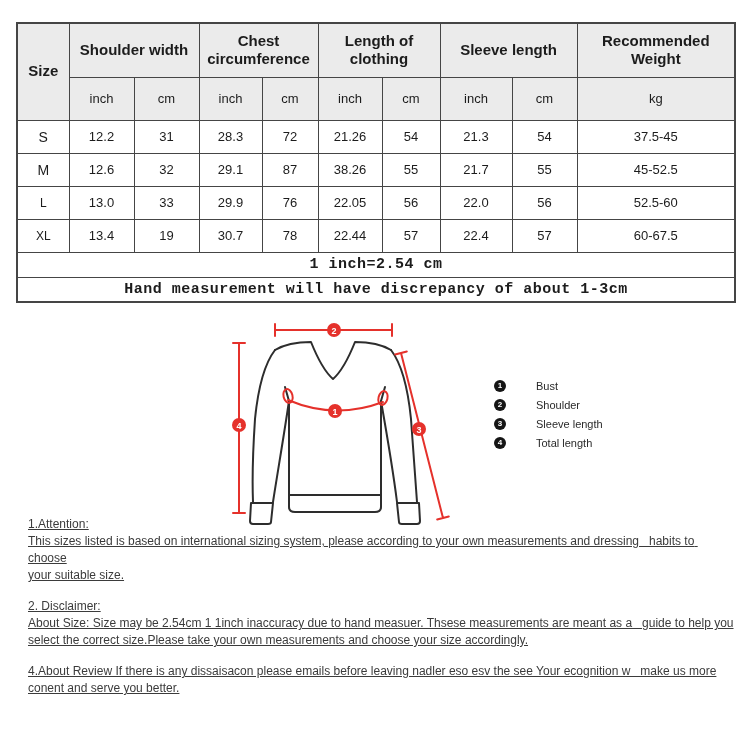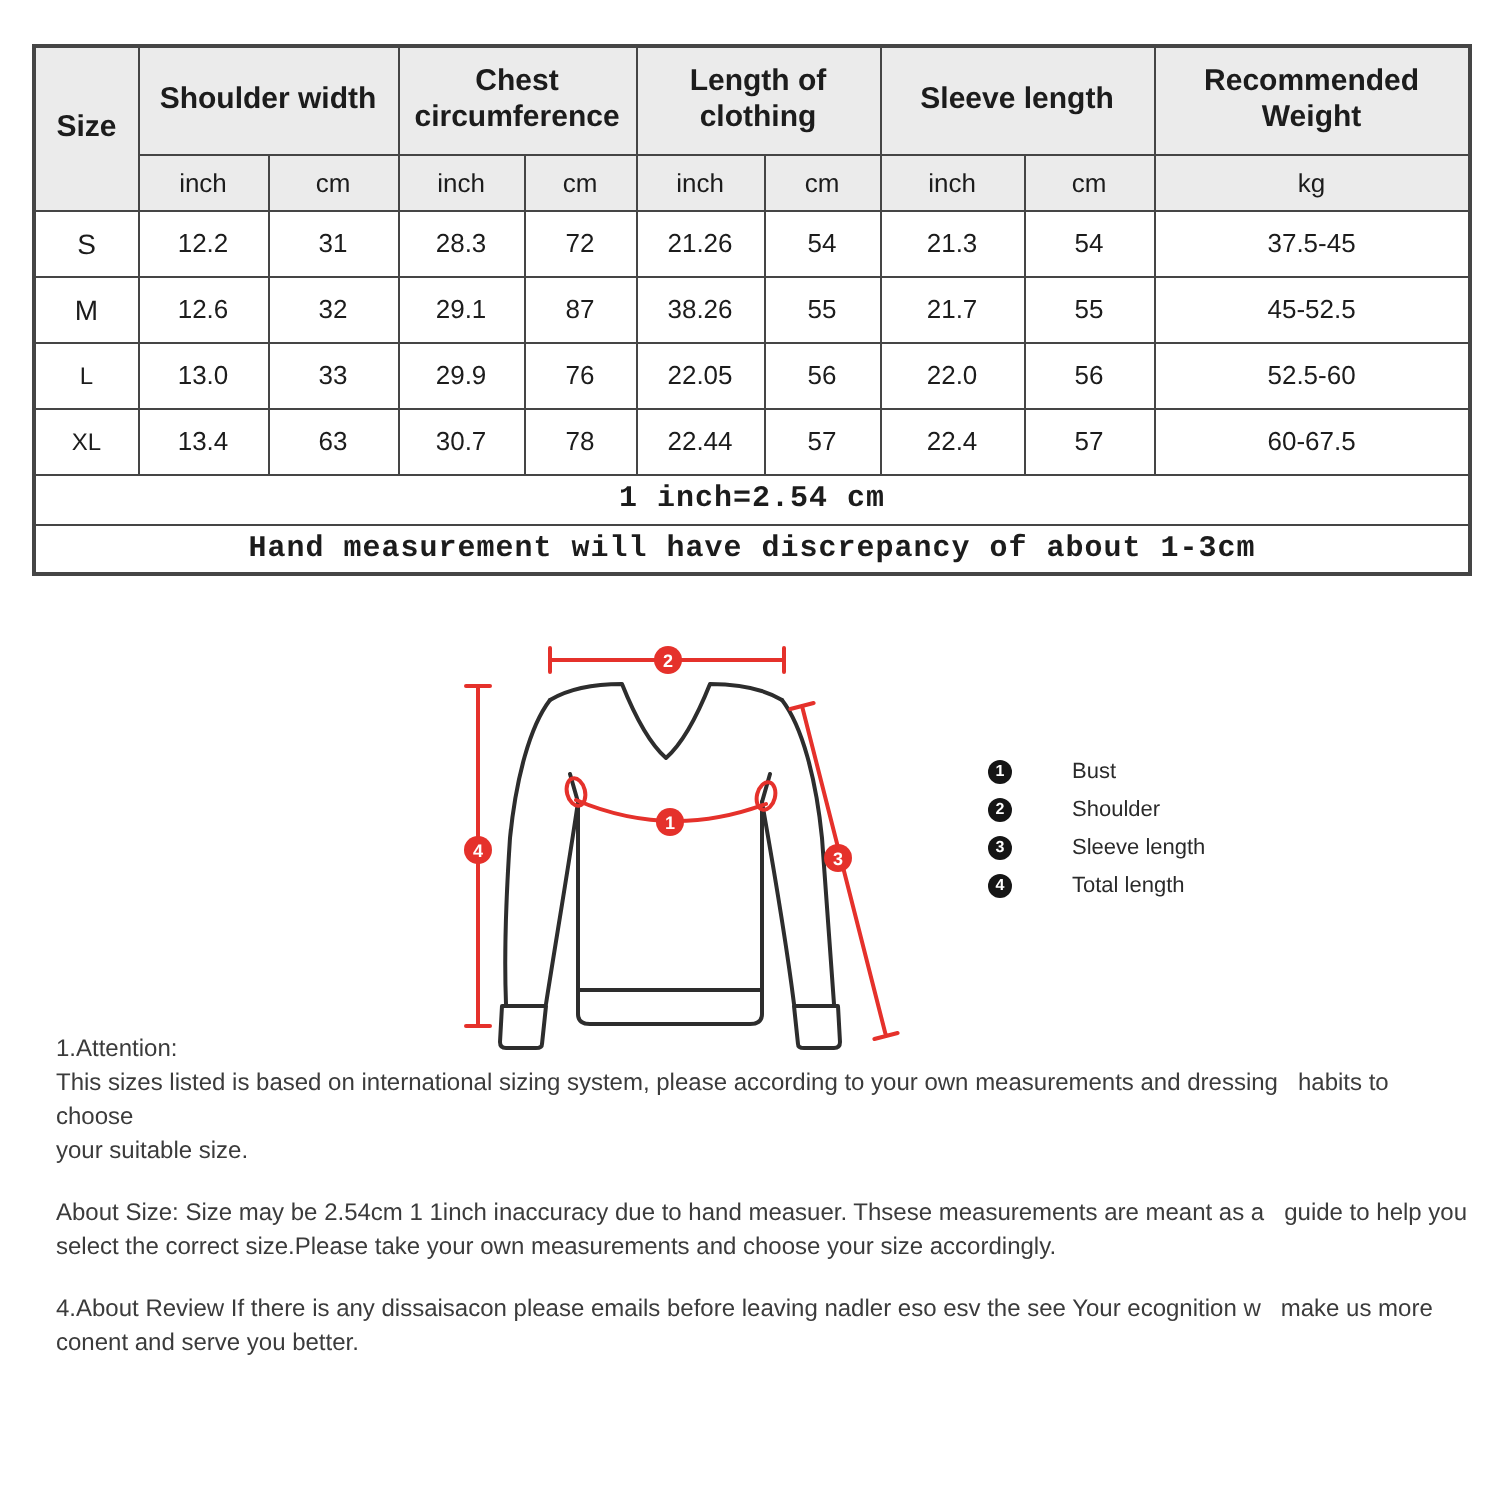"inch" tr.hdr-units td { height: 28px -> 43px }
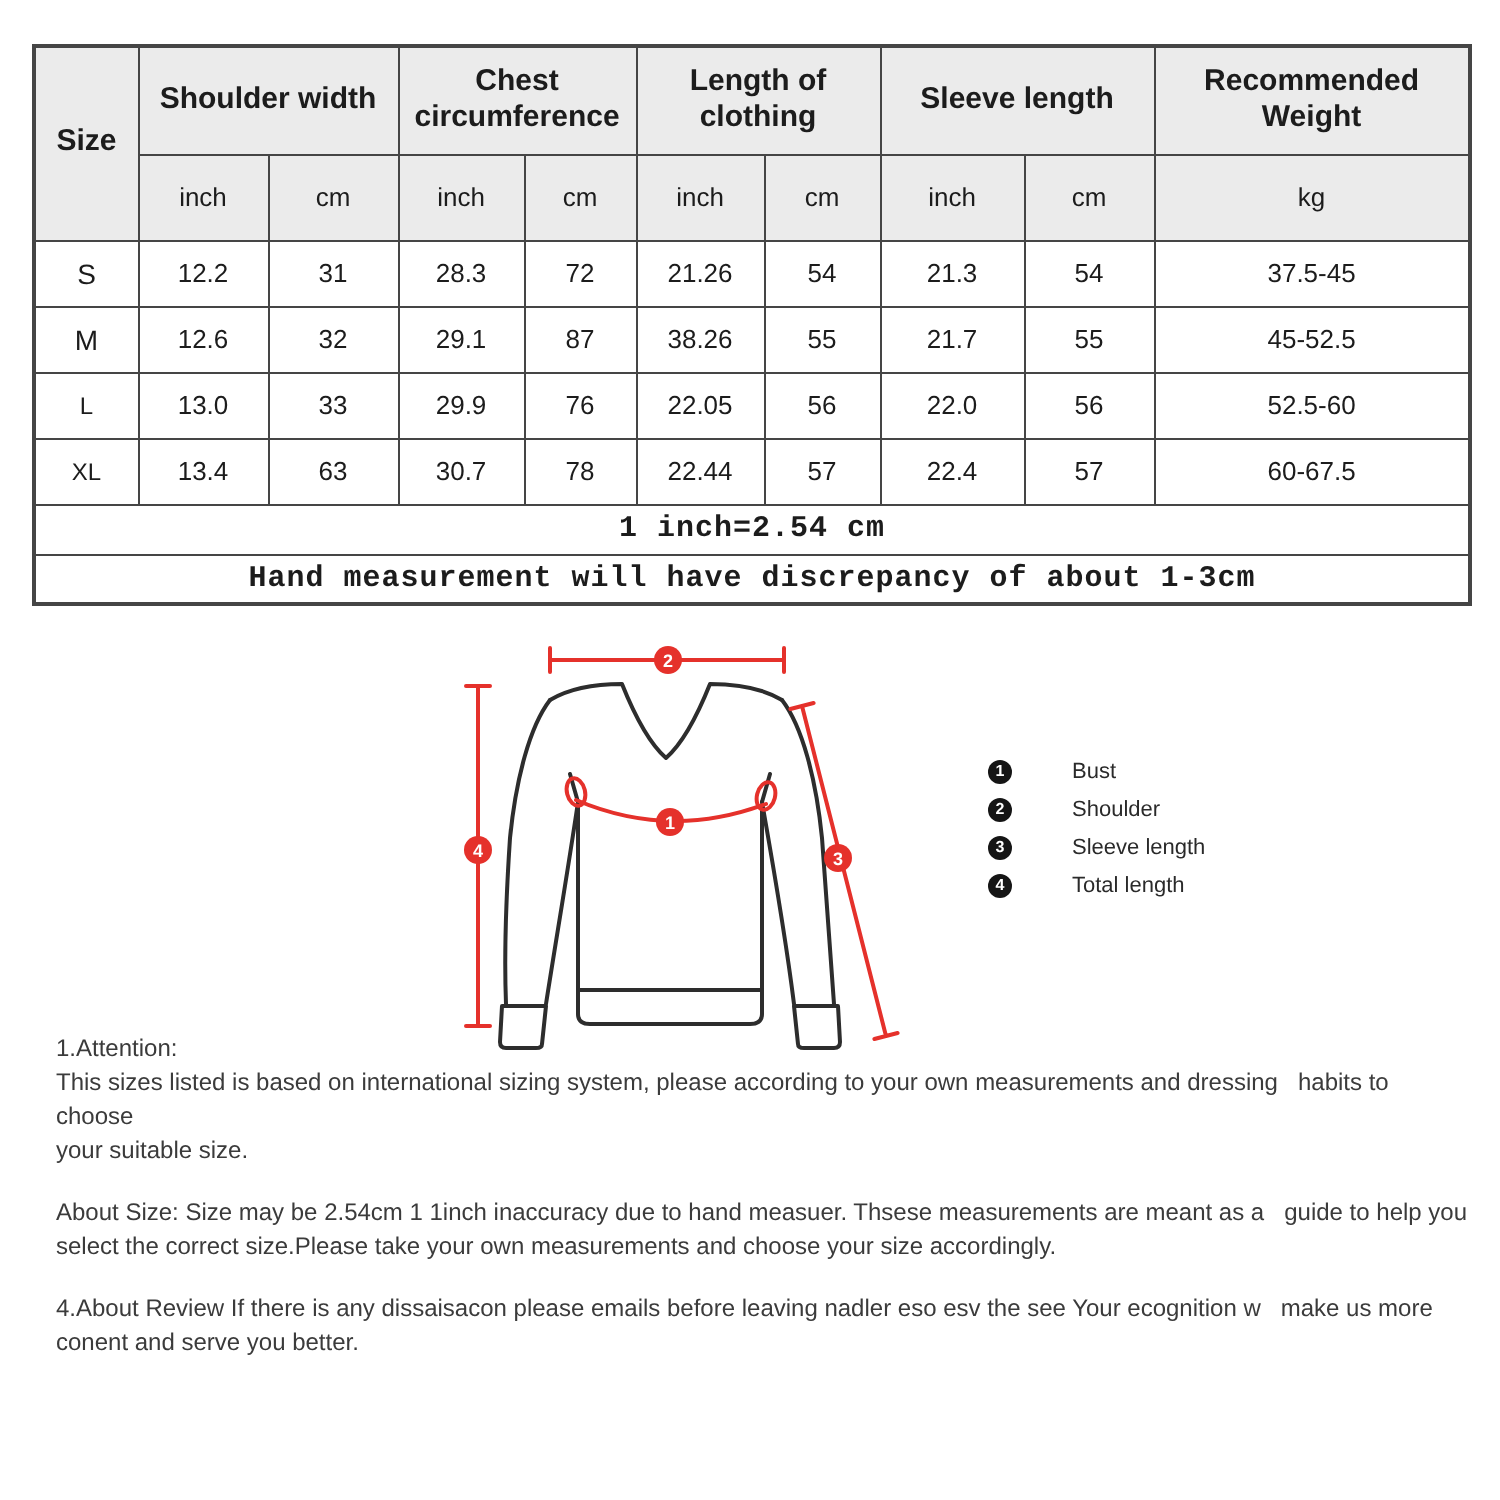"63" td { text: 63 -> 19 }
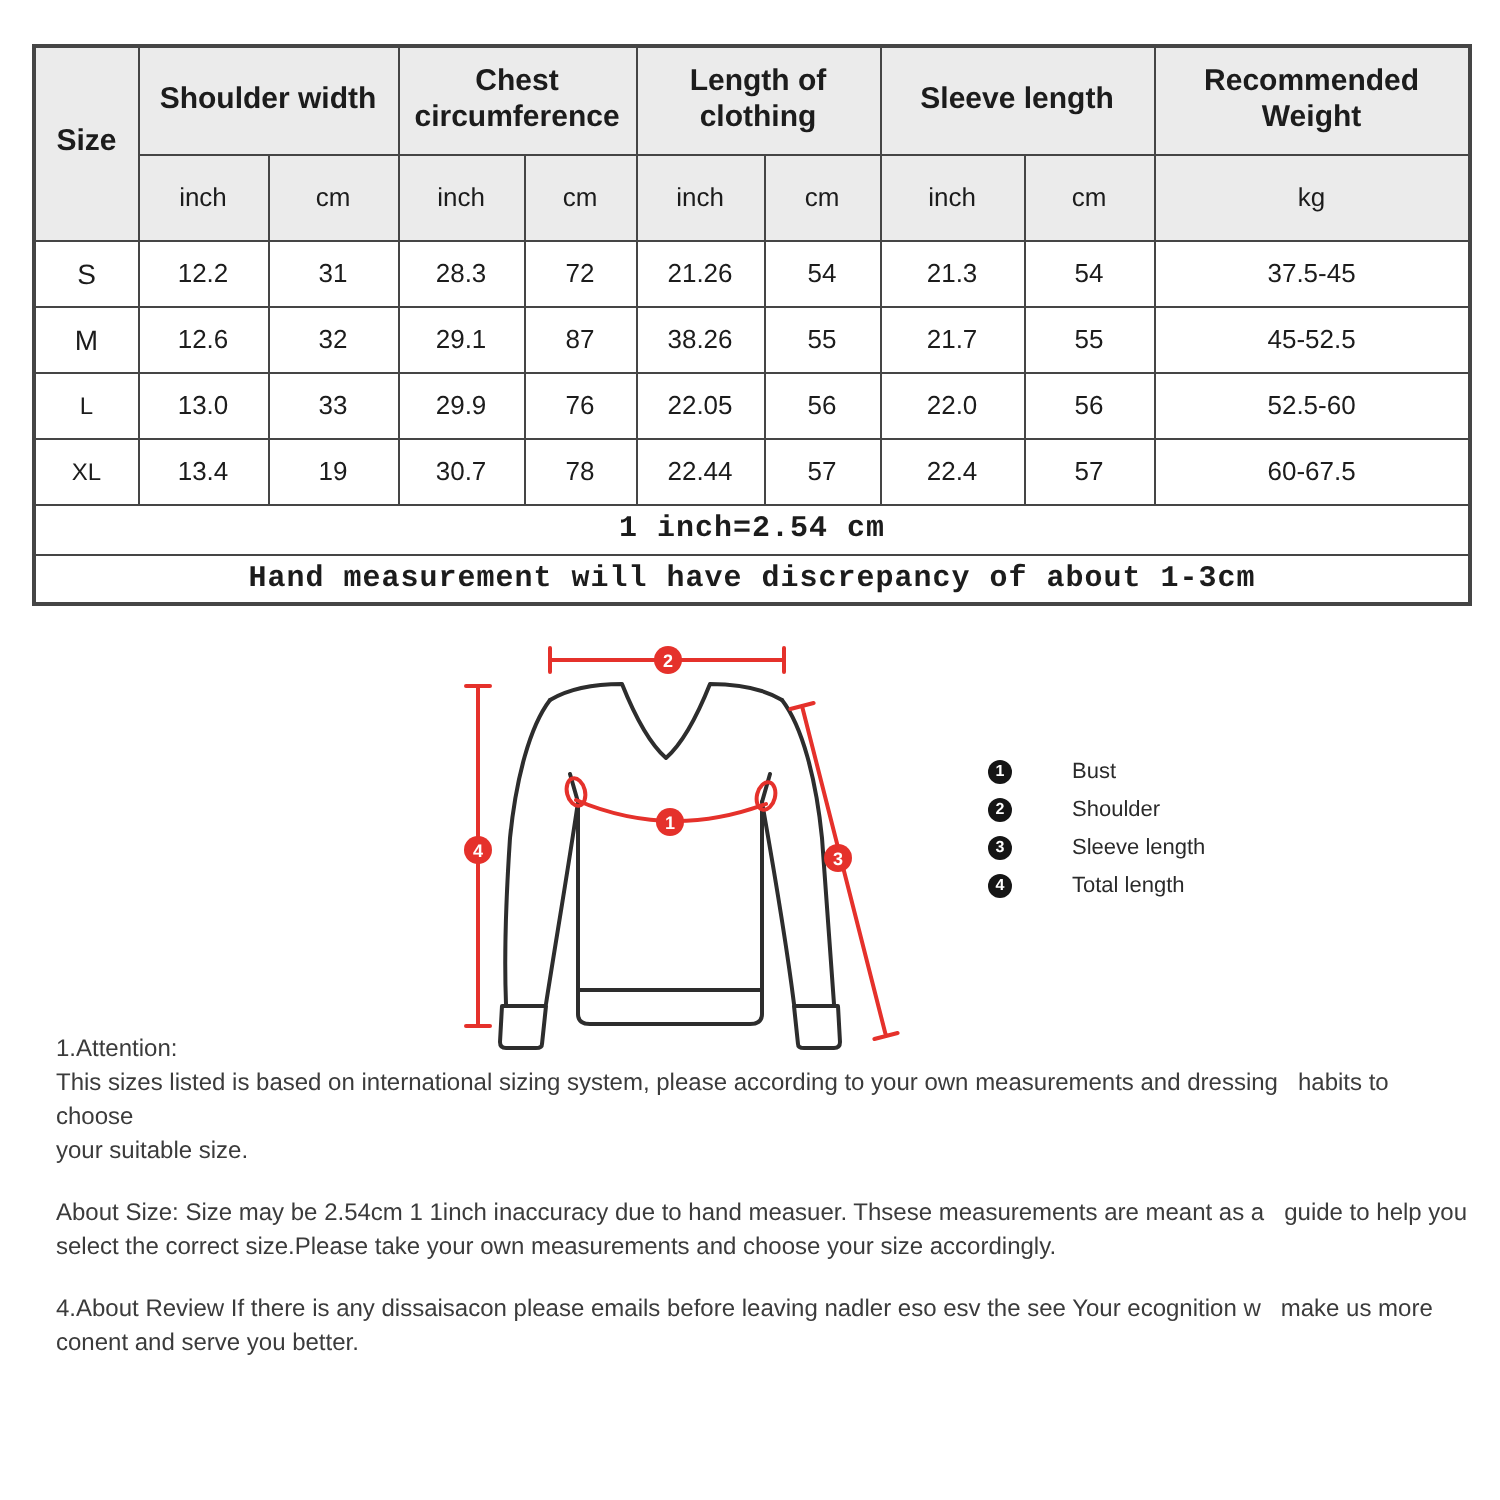"1.Attention:" .note-section { text-decoration: none -> underline }
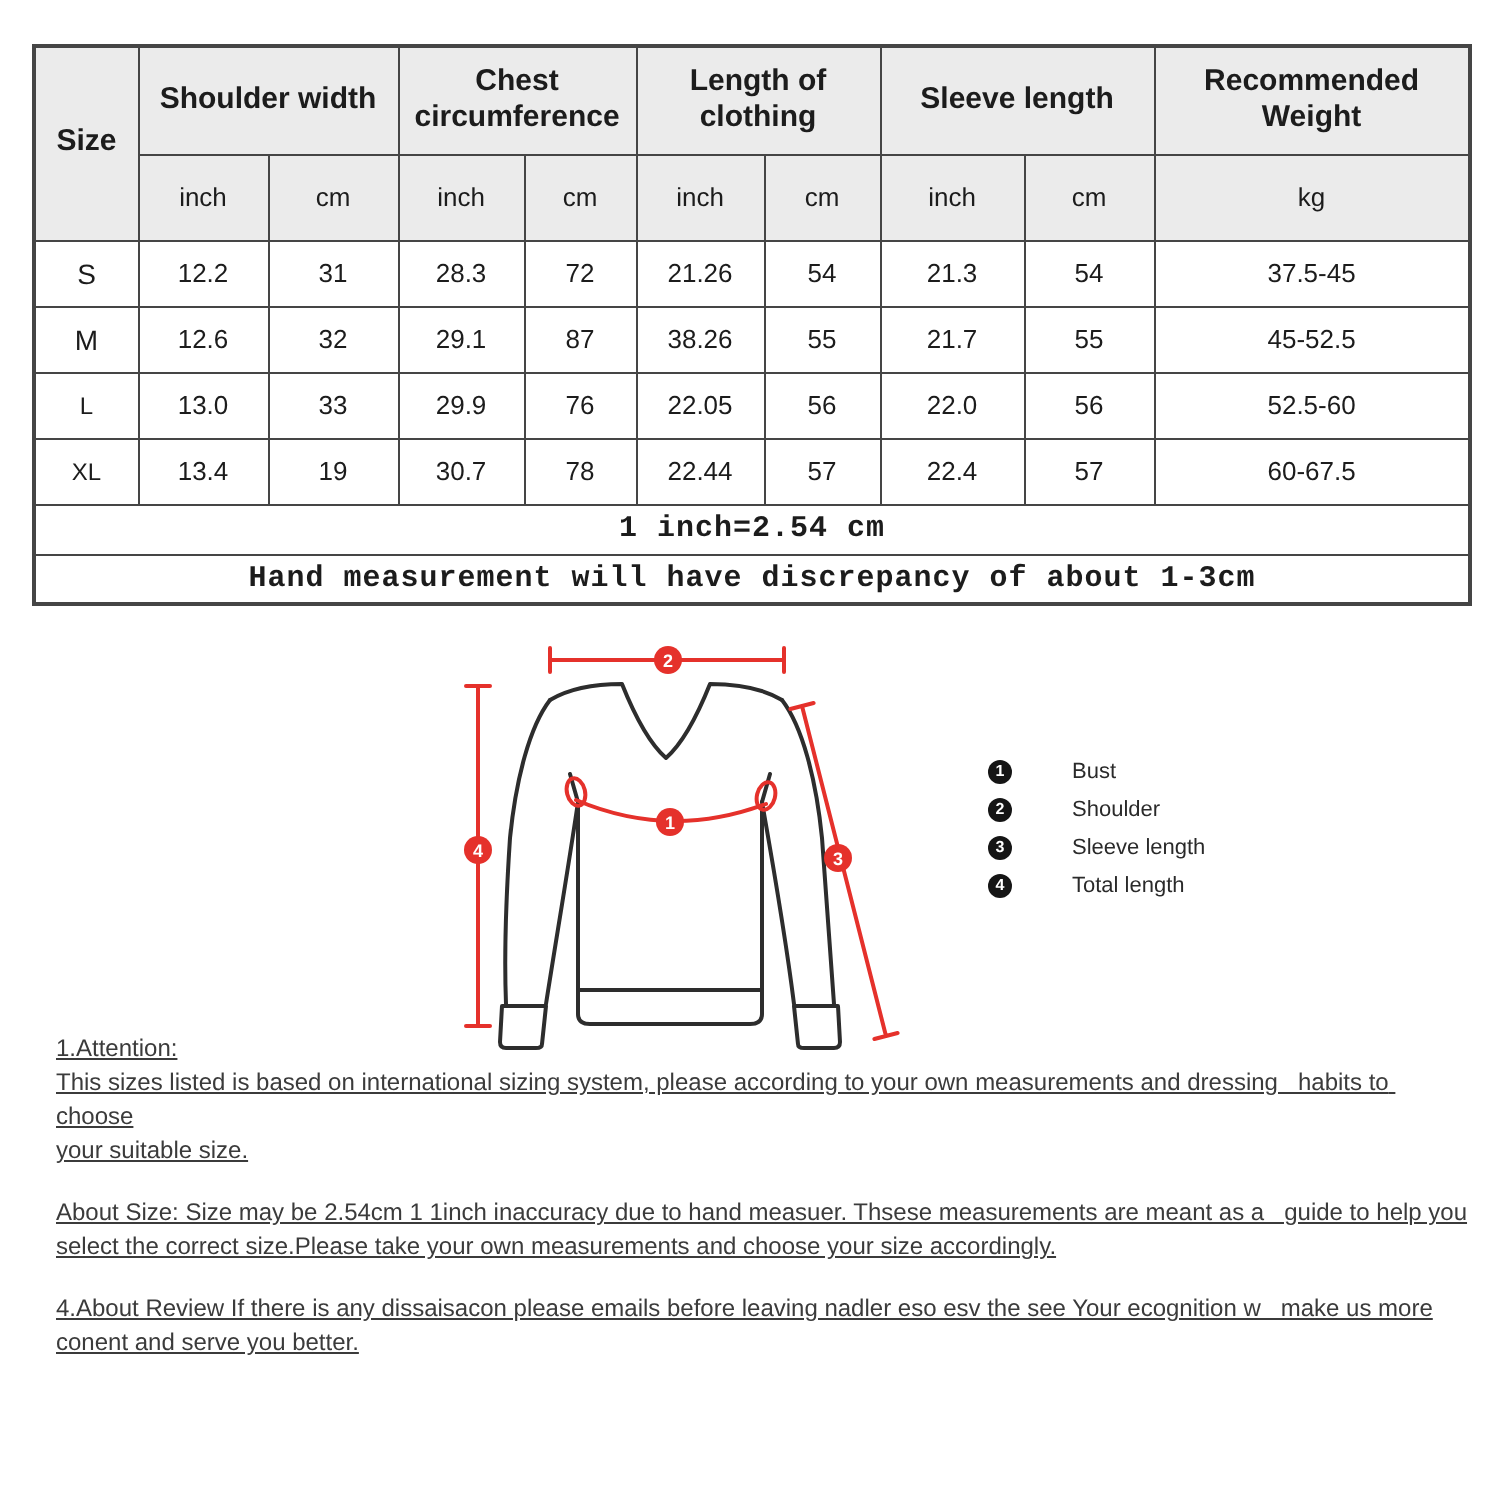"2. Disclaimer:" div.note-heading { html: none -> <div>2. Disclaimer:</div> }
